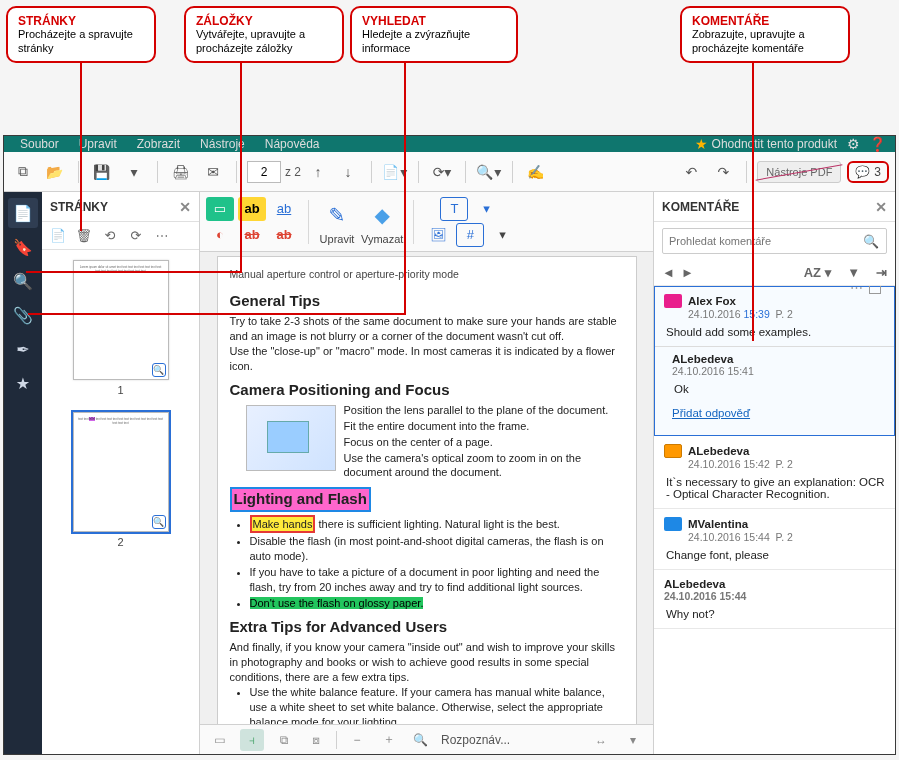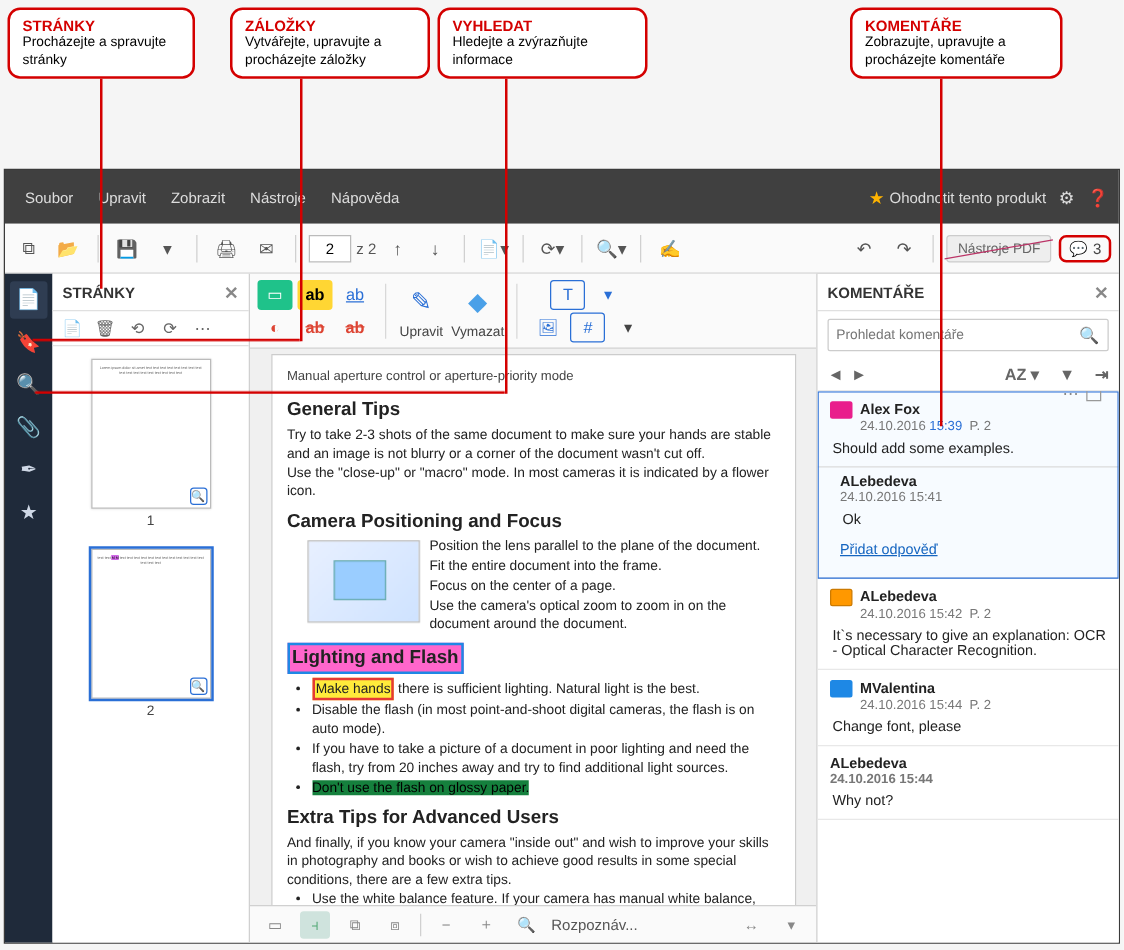"Soubor" .menubar { background: #404040 -> #0f766e; height: 43px -> 16px }
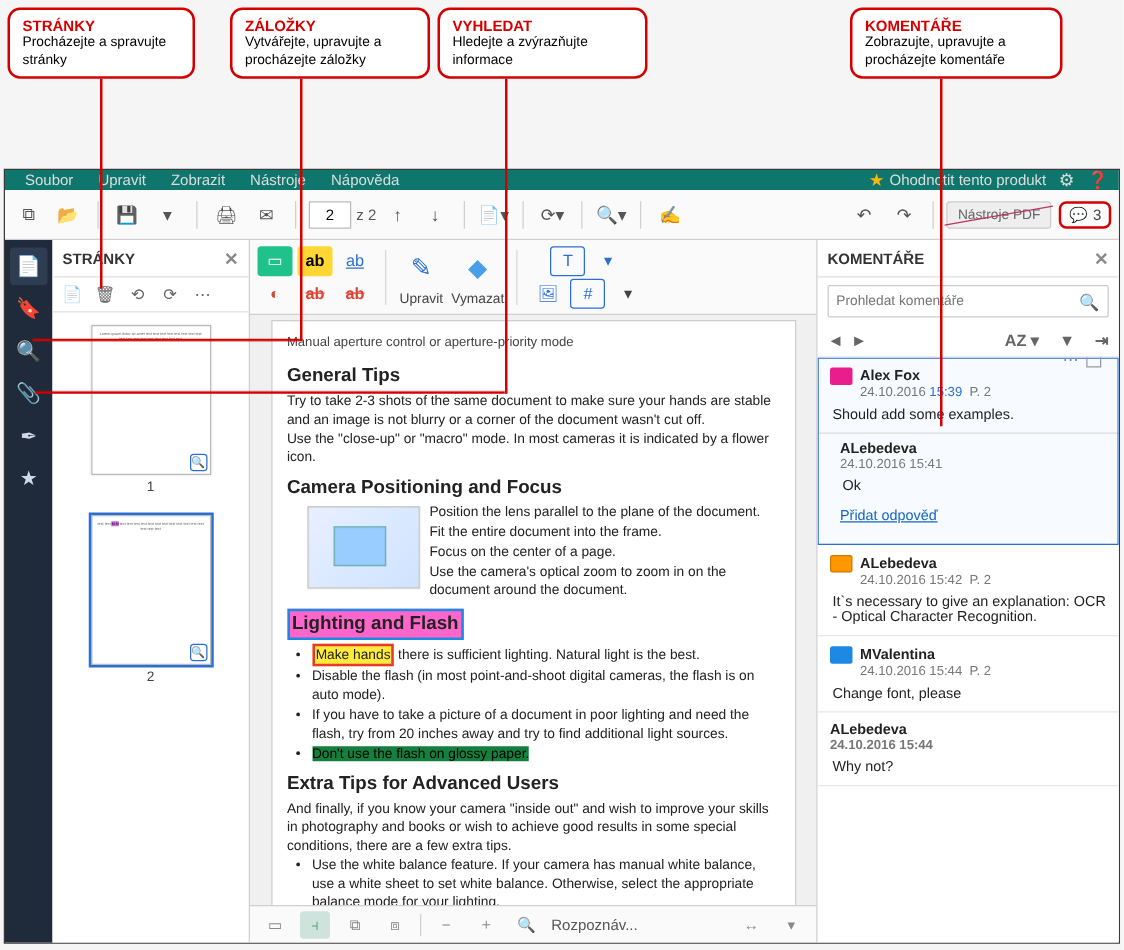"Don't use the flash on" .hl-blue { background: #15803d -> #22c55e }
